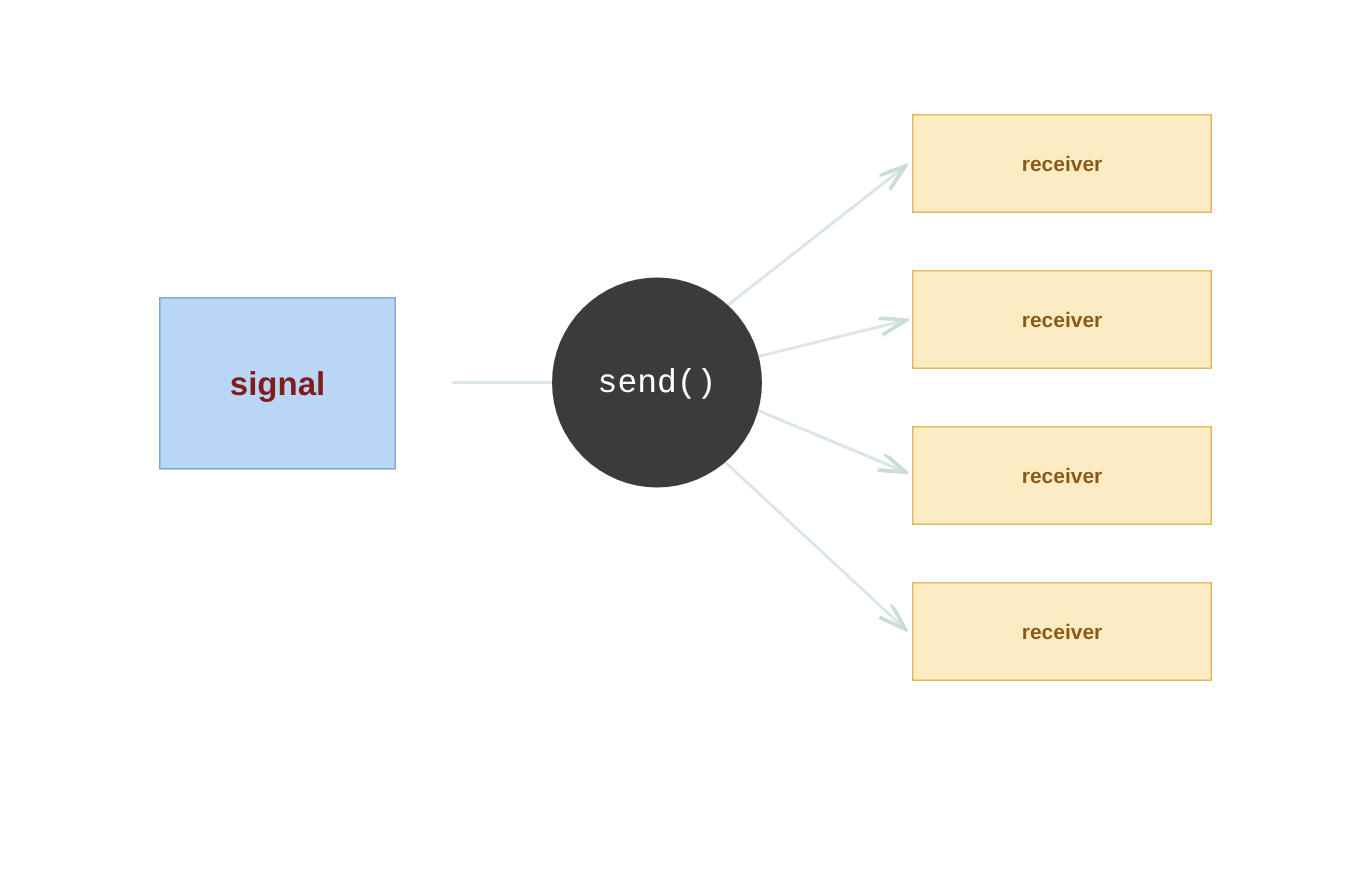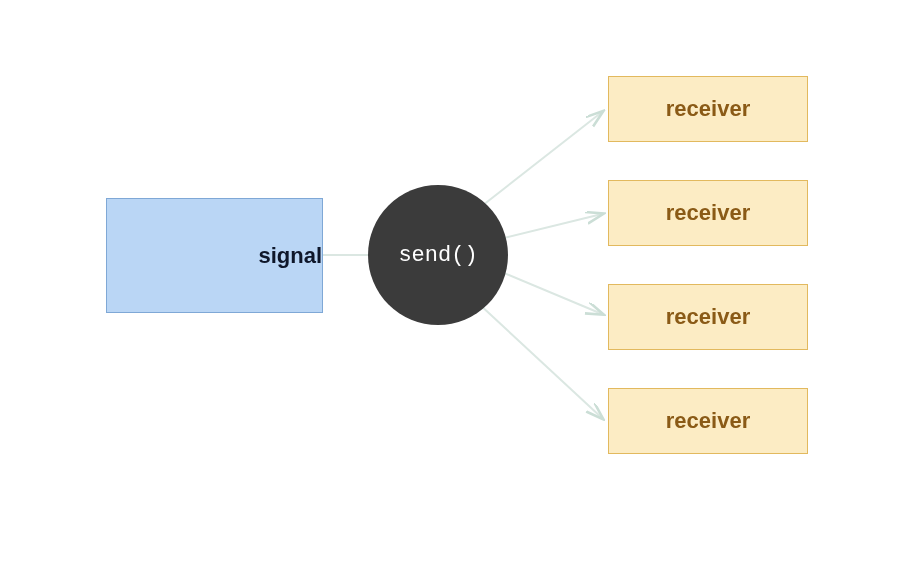"receiver" .receiver-box { font-size: 22px -> 14px }
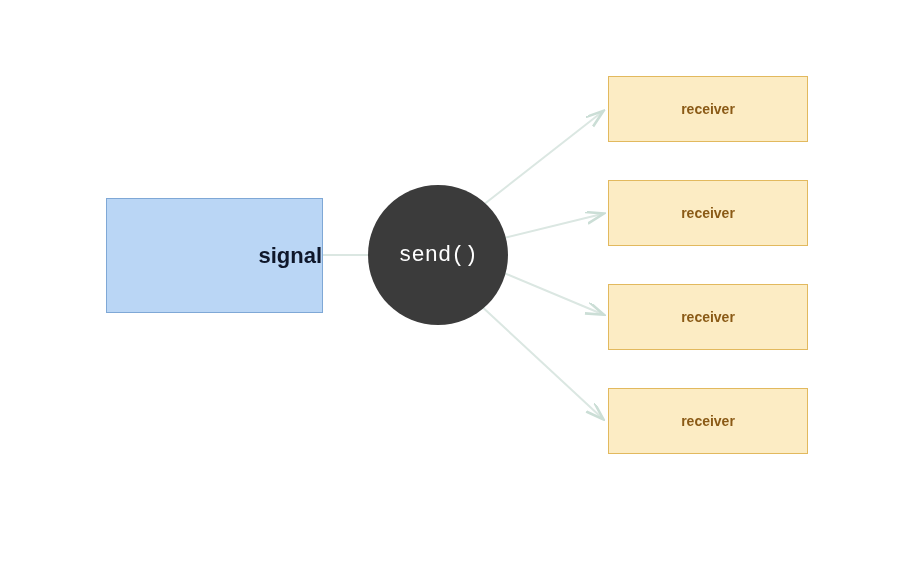"signal" .signal-box { color: #0f172a -> #7f1d1d; justify-content: flex-end -> center; width: 217px -> 158px }
